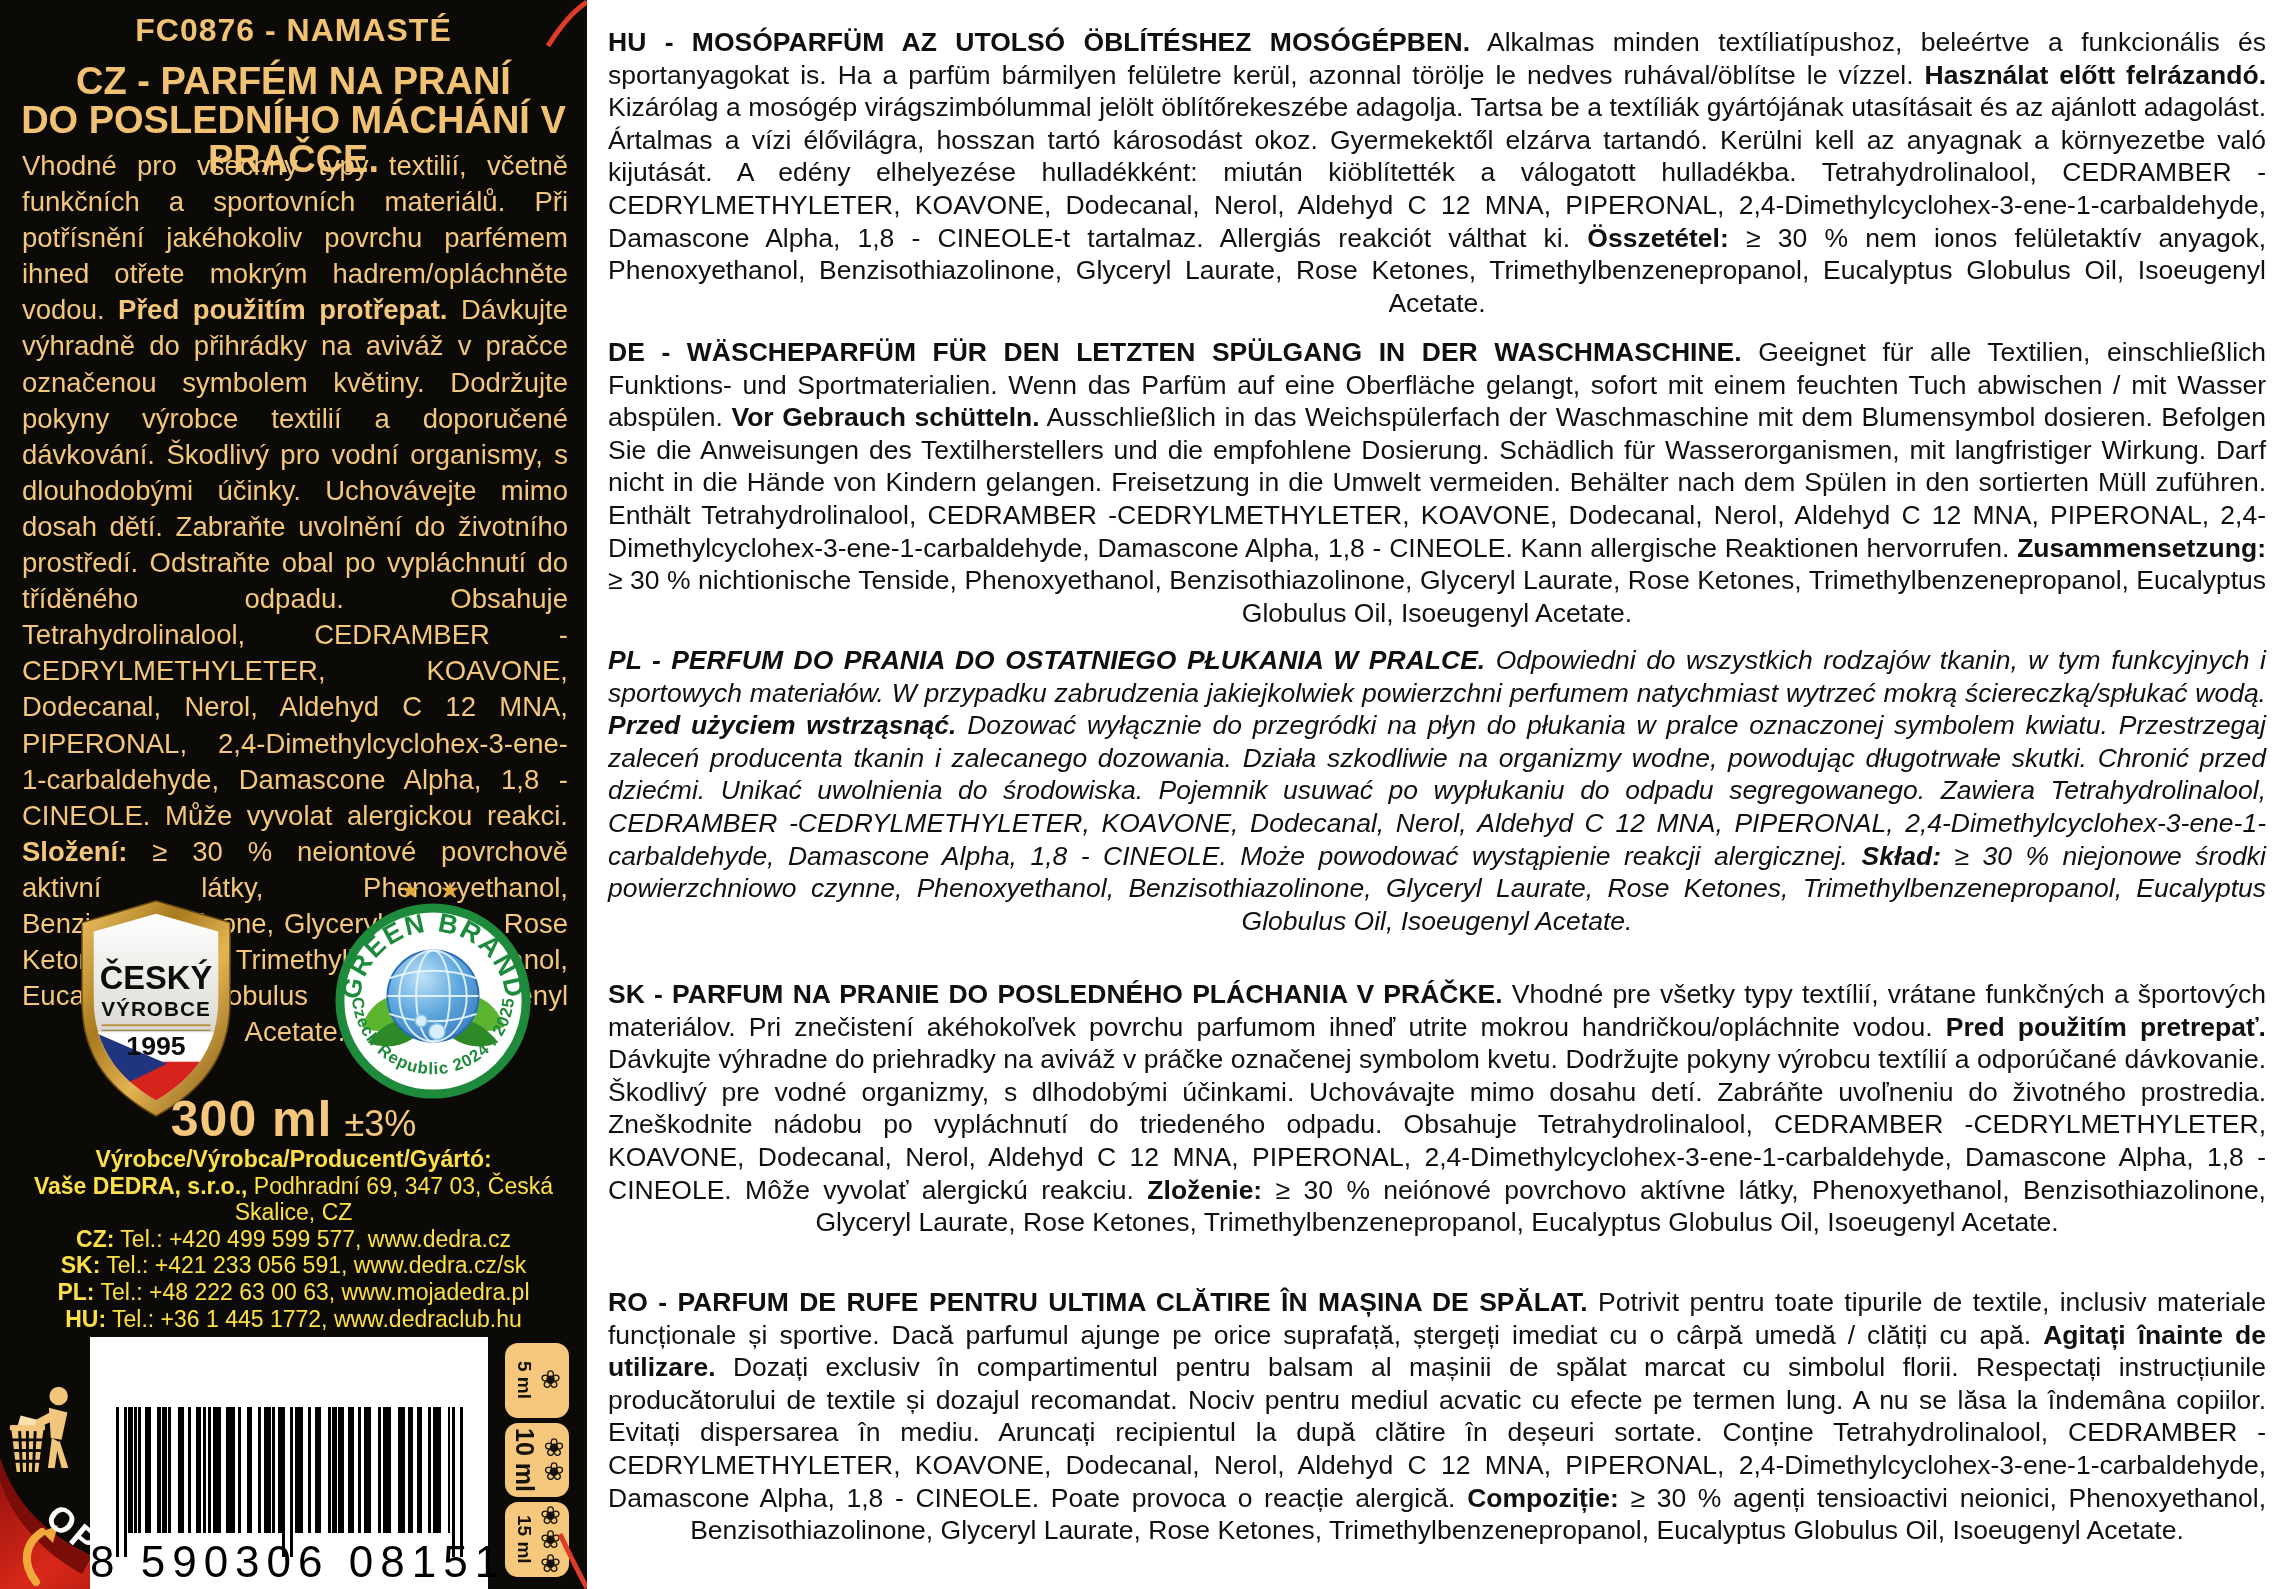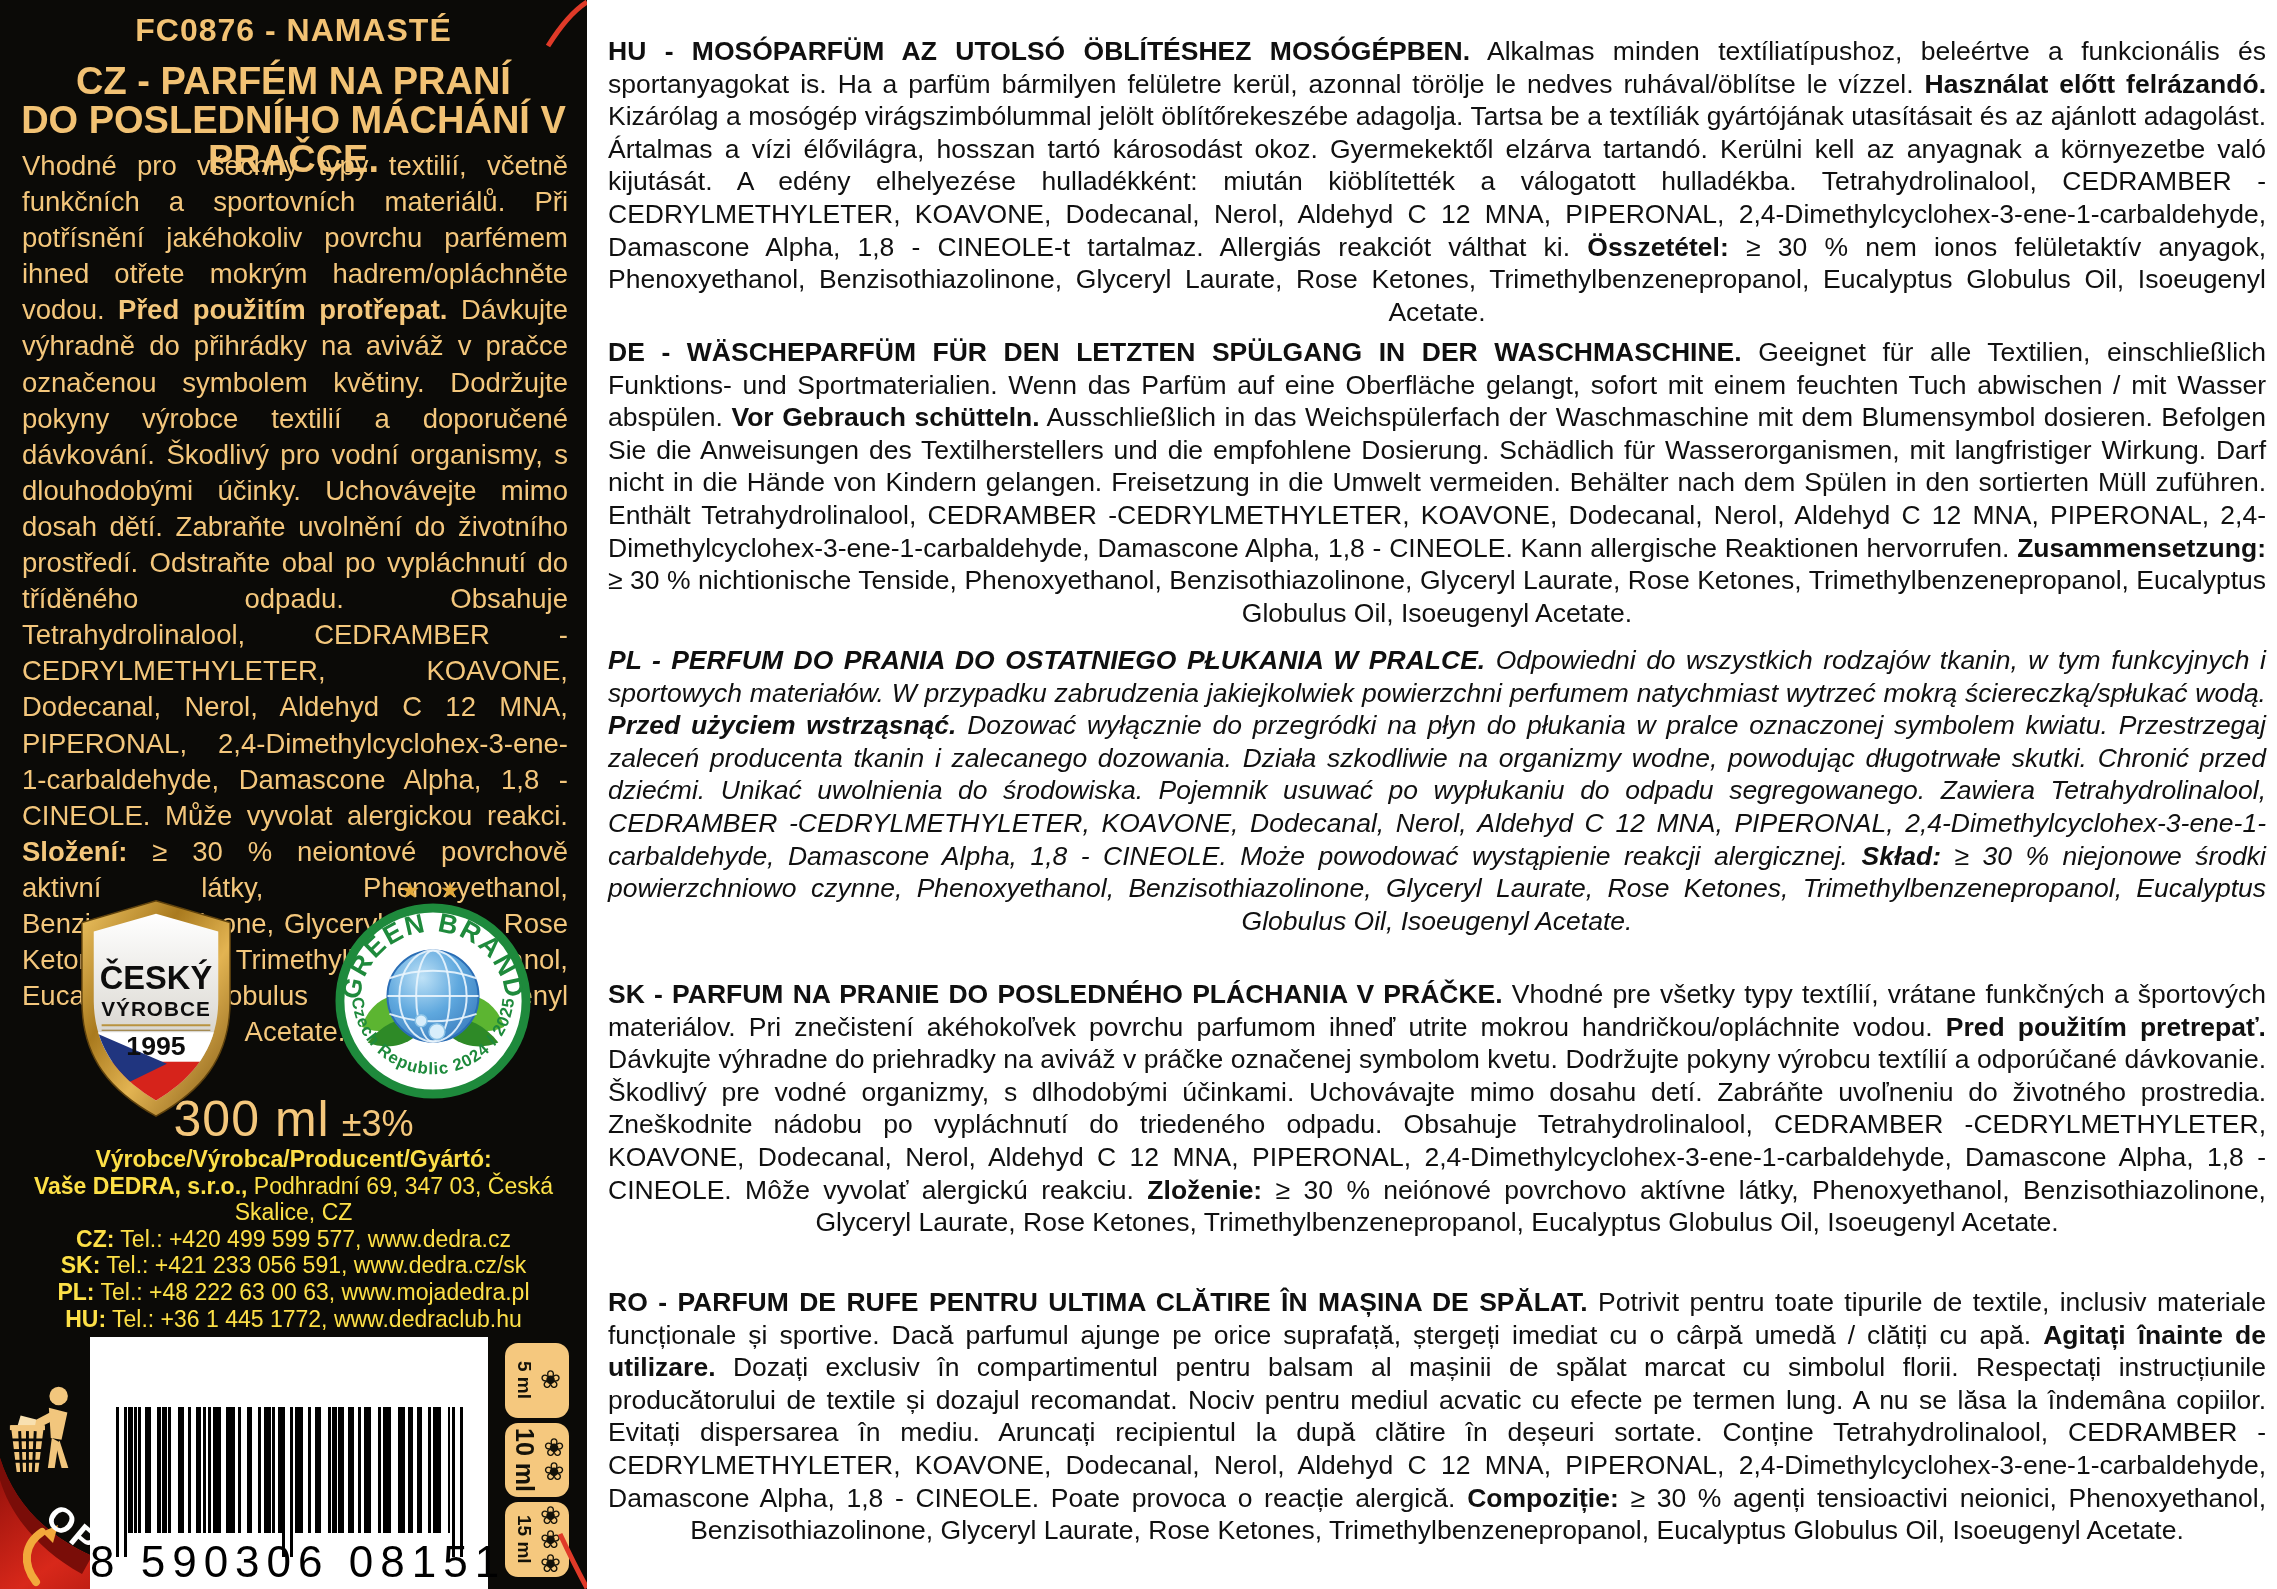"HU - MOSÓPARFÜM AZ UTOLSÓ" .sec-hu { top: 35px -> 26px }
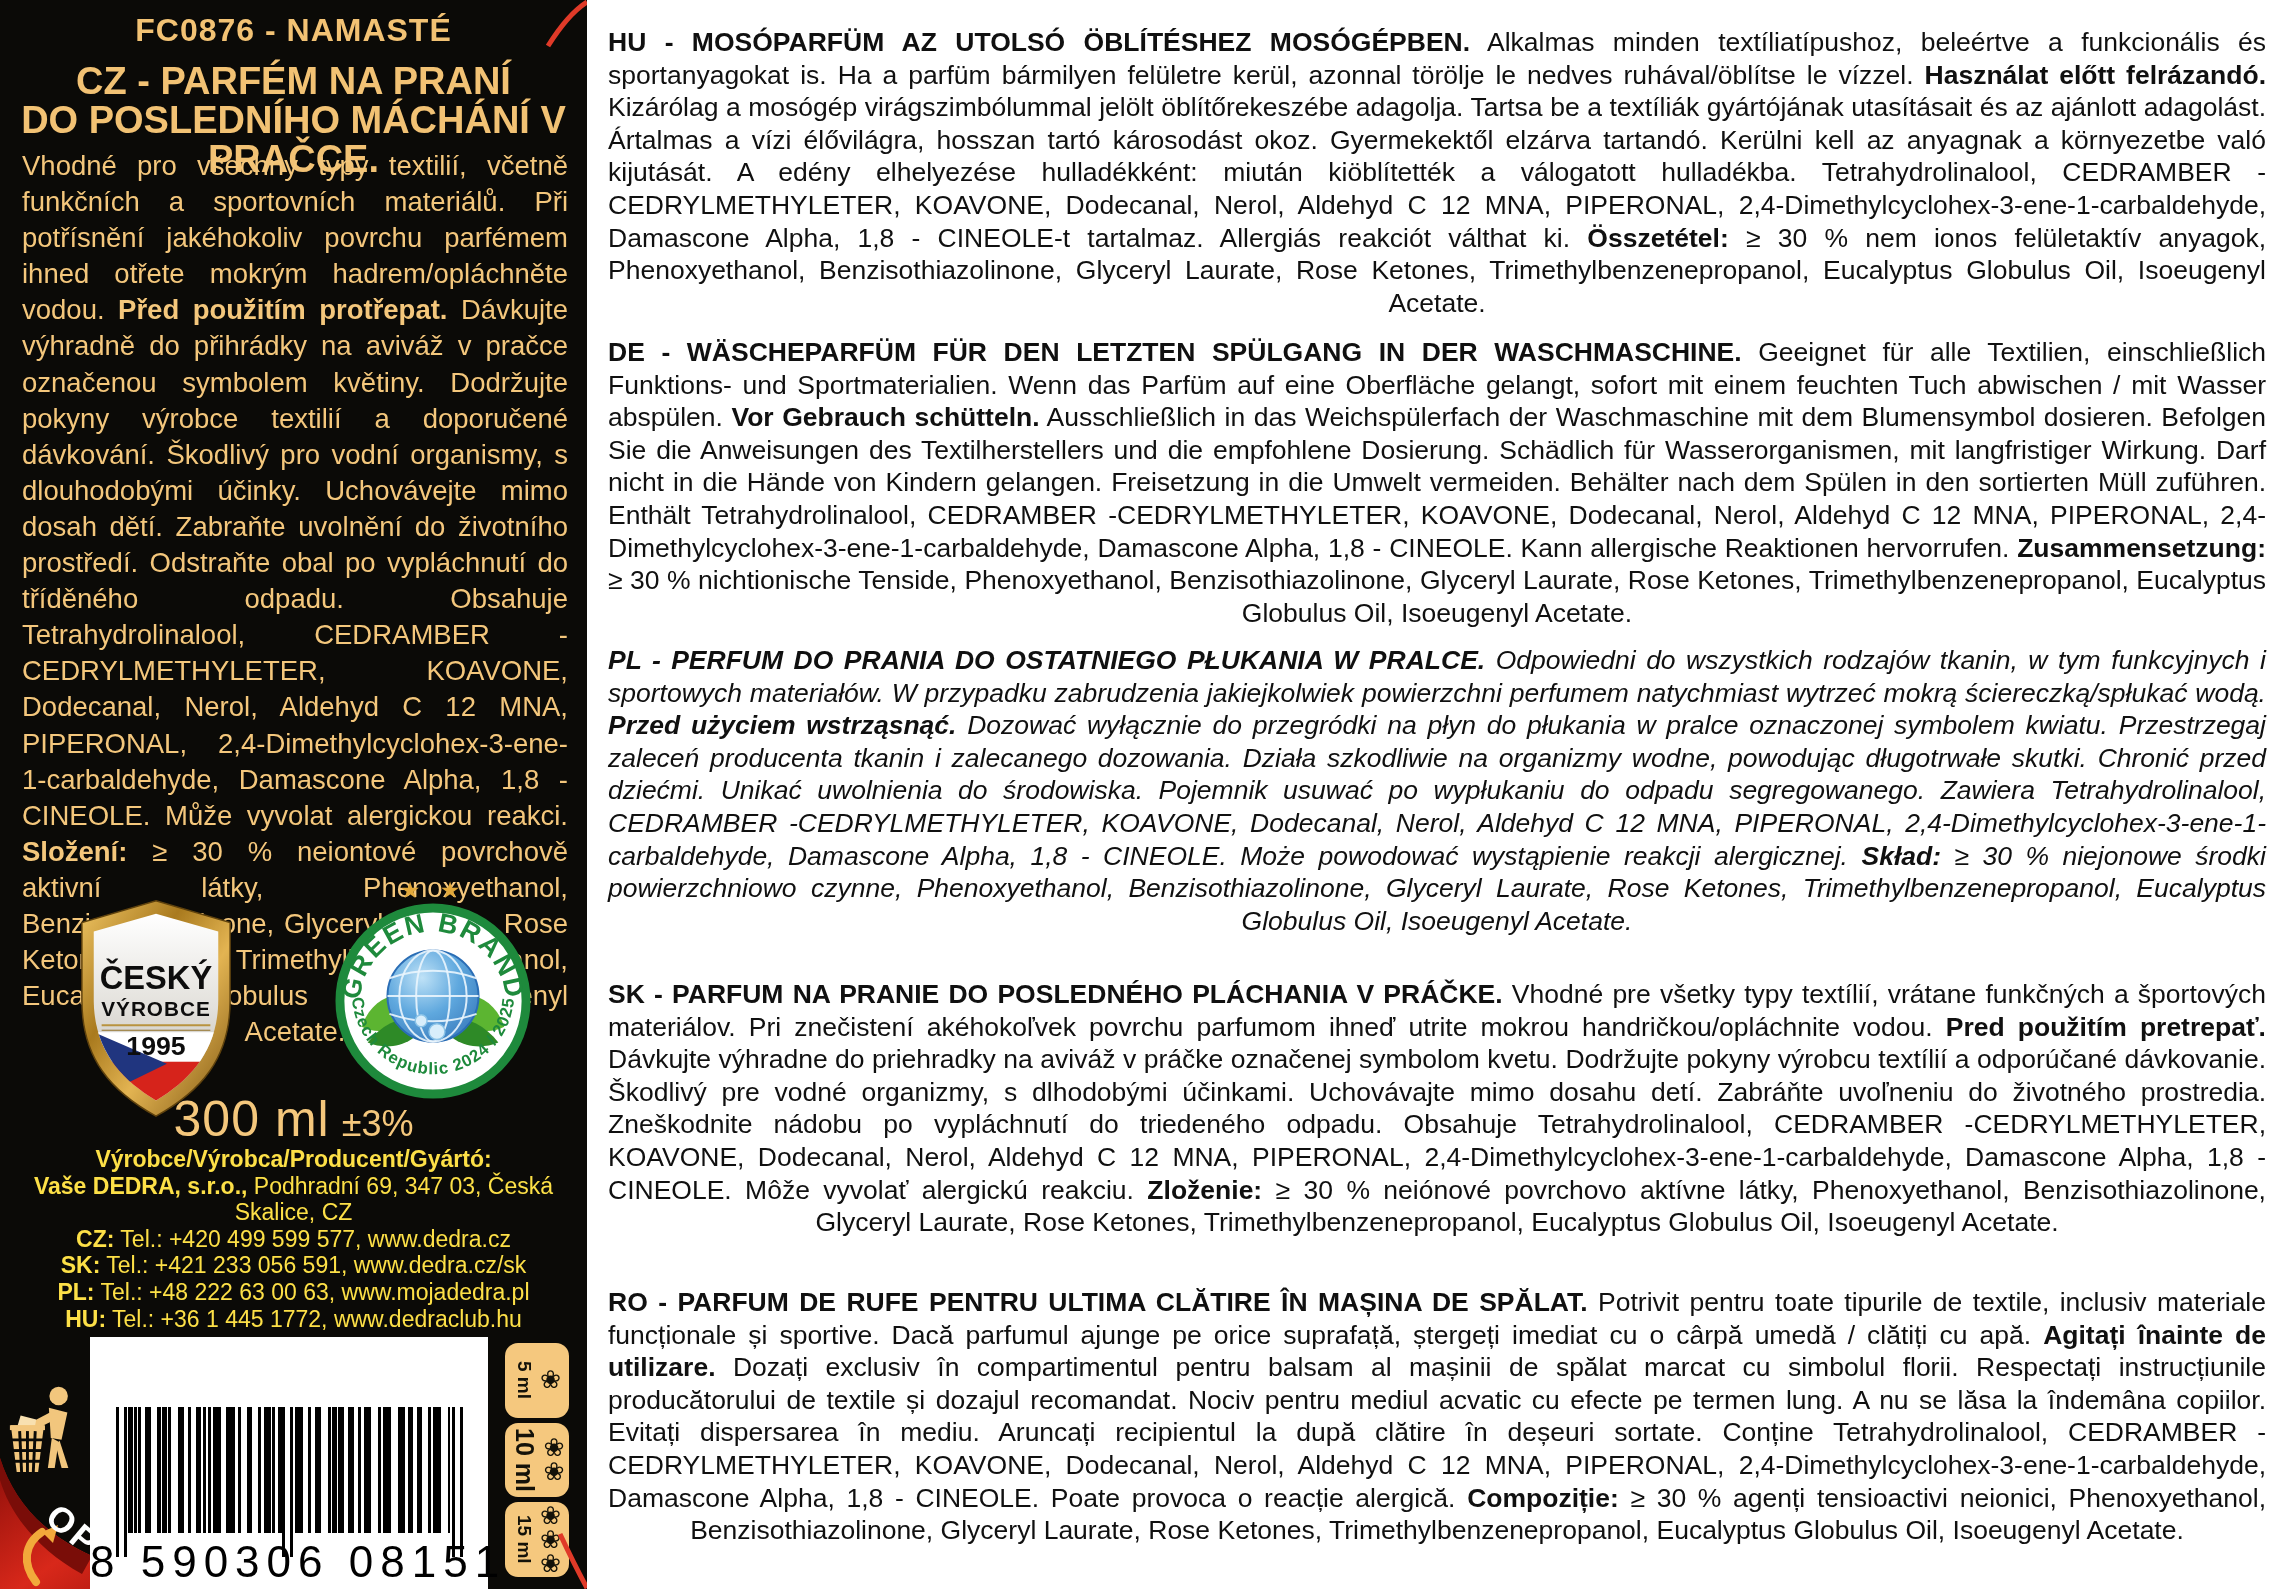"300 ml" .volume .val { font-weight: normal -> bold }
